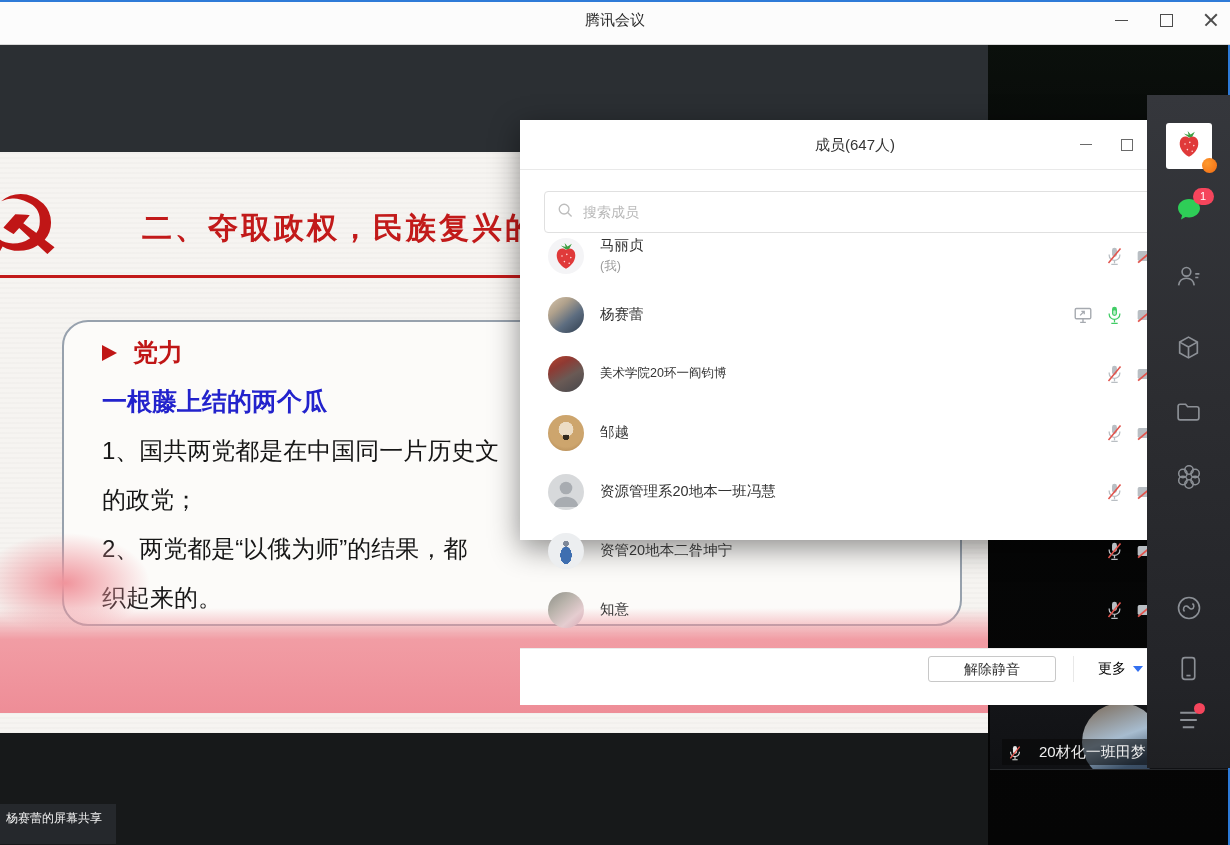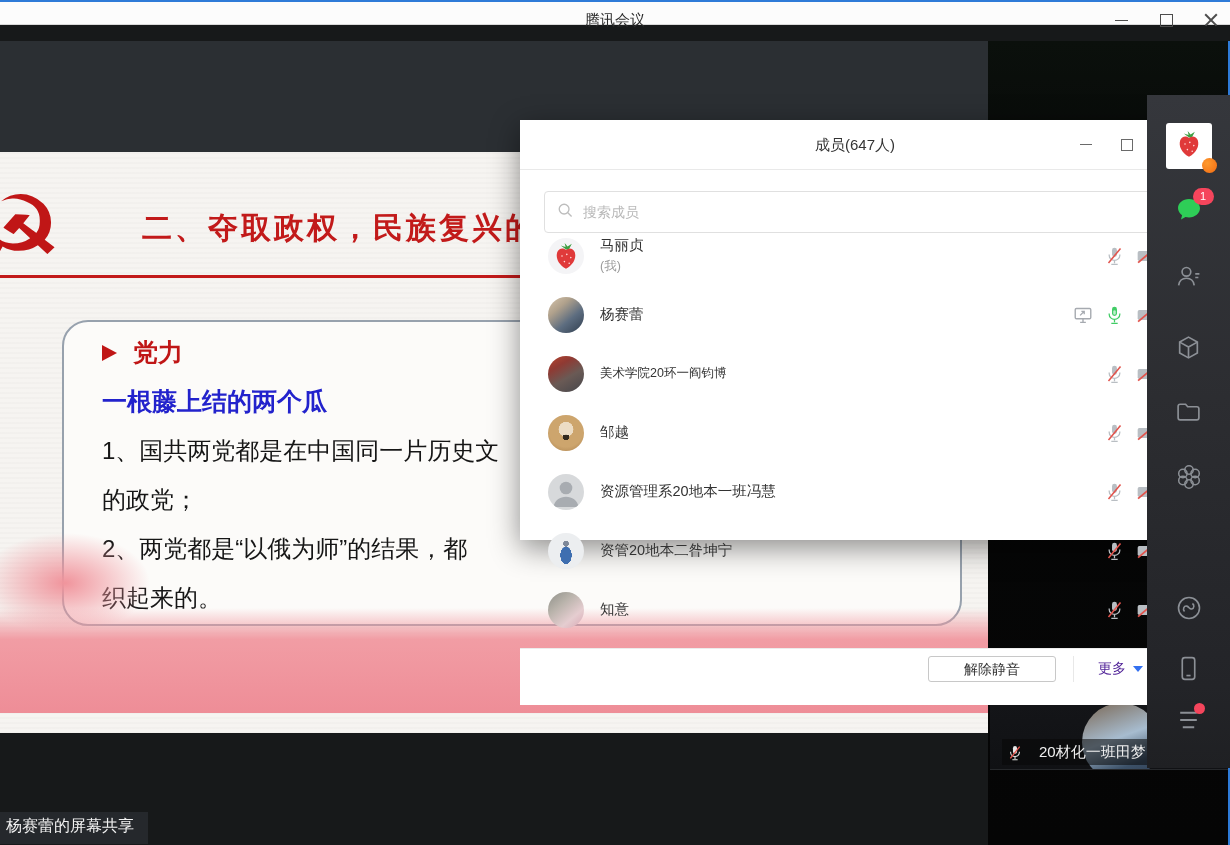"腾讯会议" .titlebar { height: 25px -> 45px }
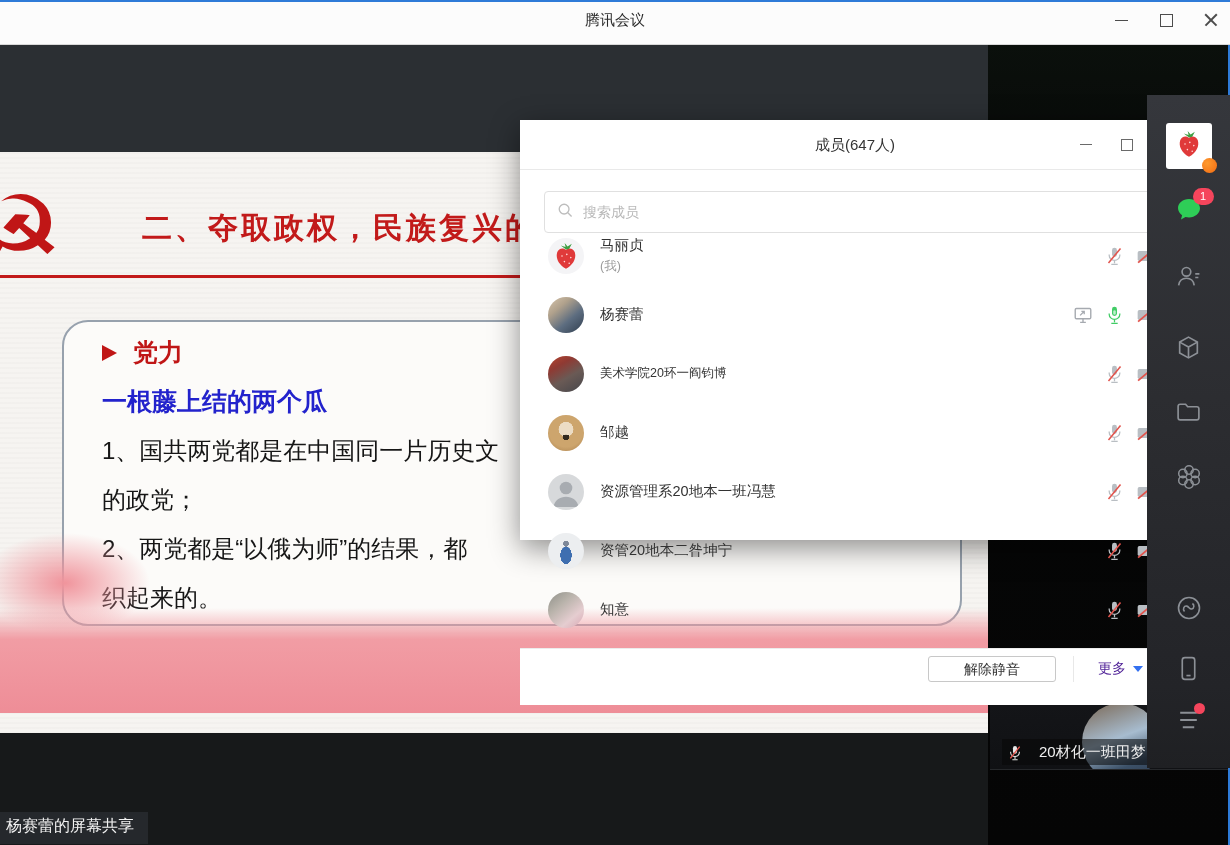"更多" .more { color: #4c1d95 -> #000000 }
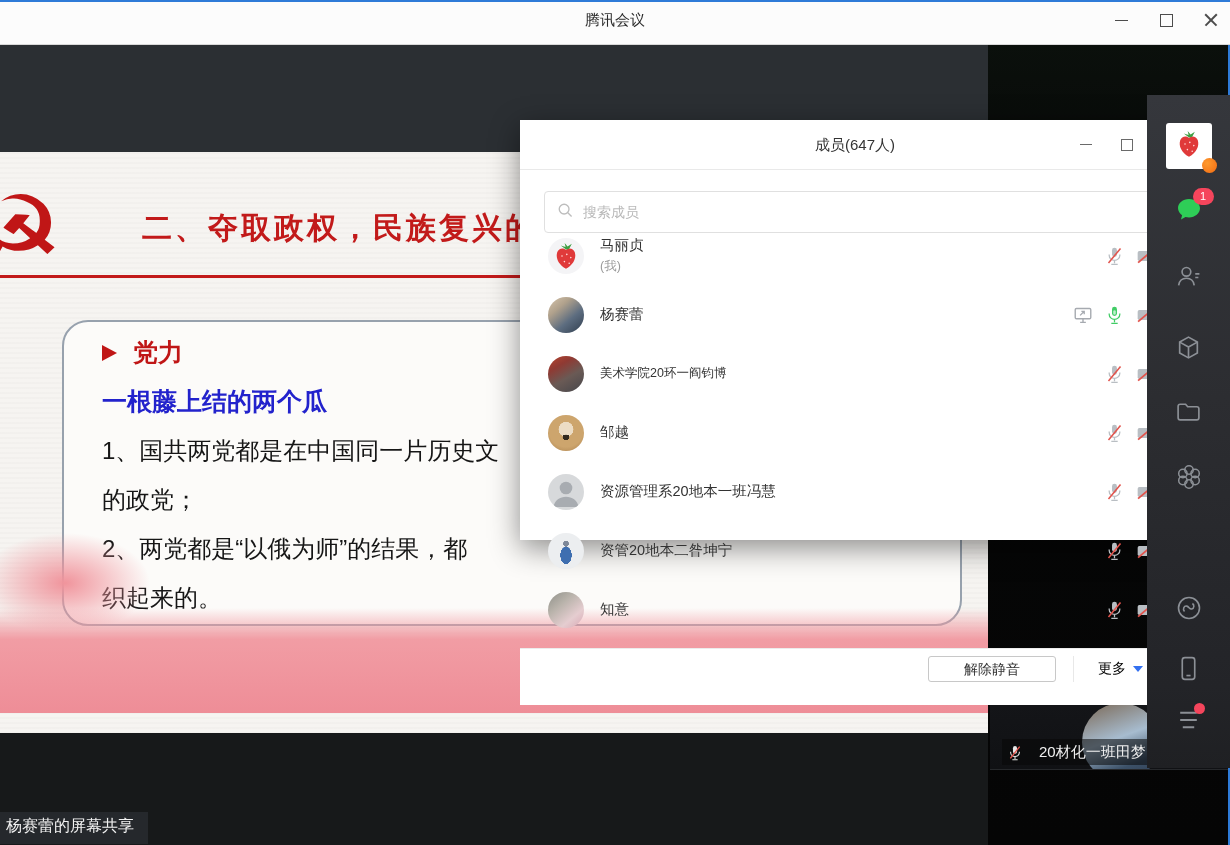"杨赛蕾的屏幕共享" .share-label { font-size: 16px -> 12px; height: 32px -> 40px }
